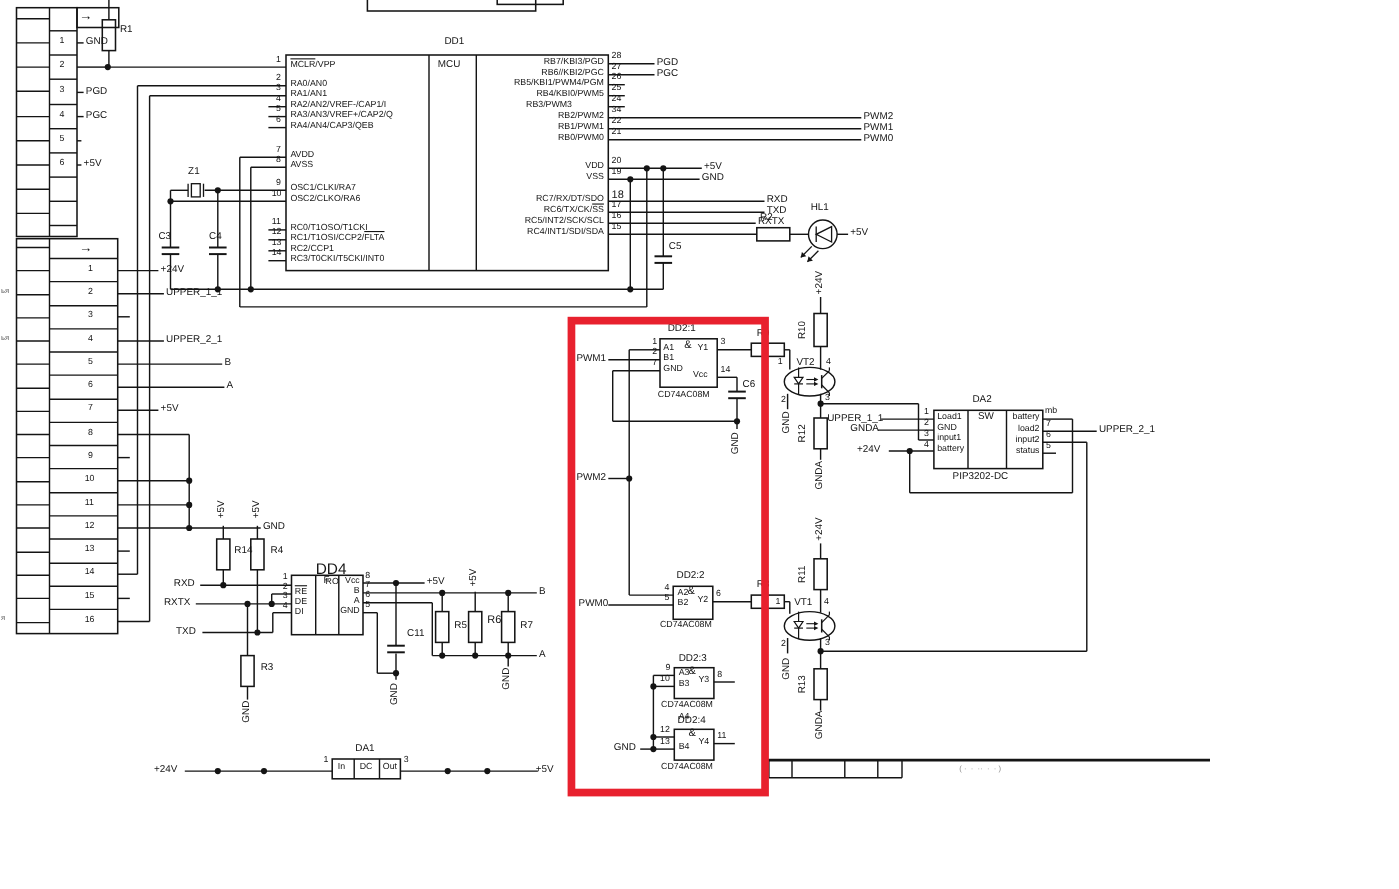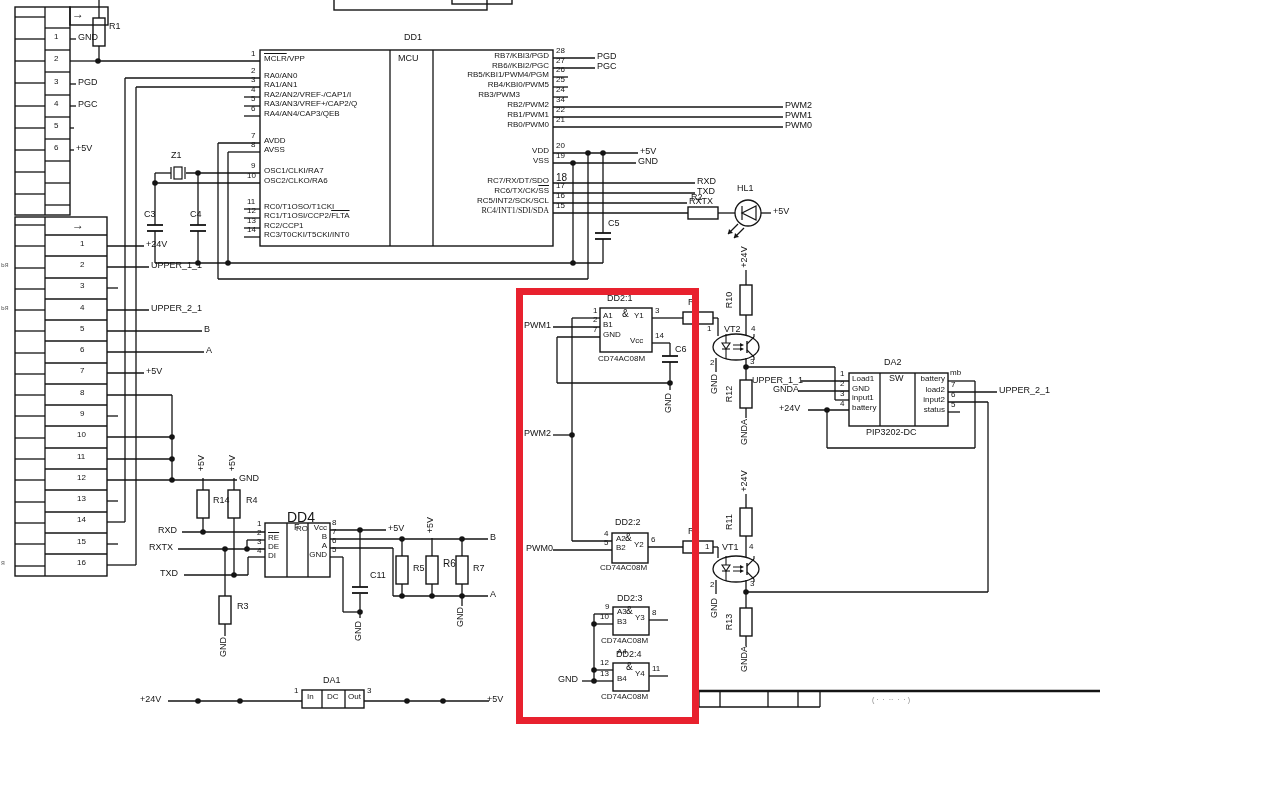"RC4/INT1/SDI/SDA" div.lbl { font-family: Liberation Serif, serif -> none }
